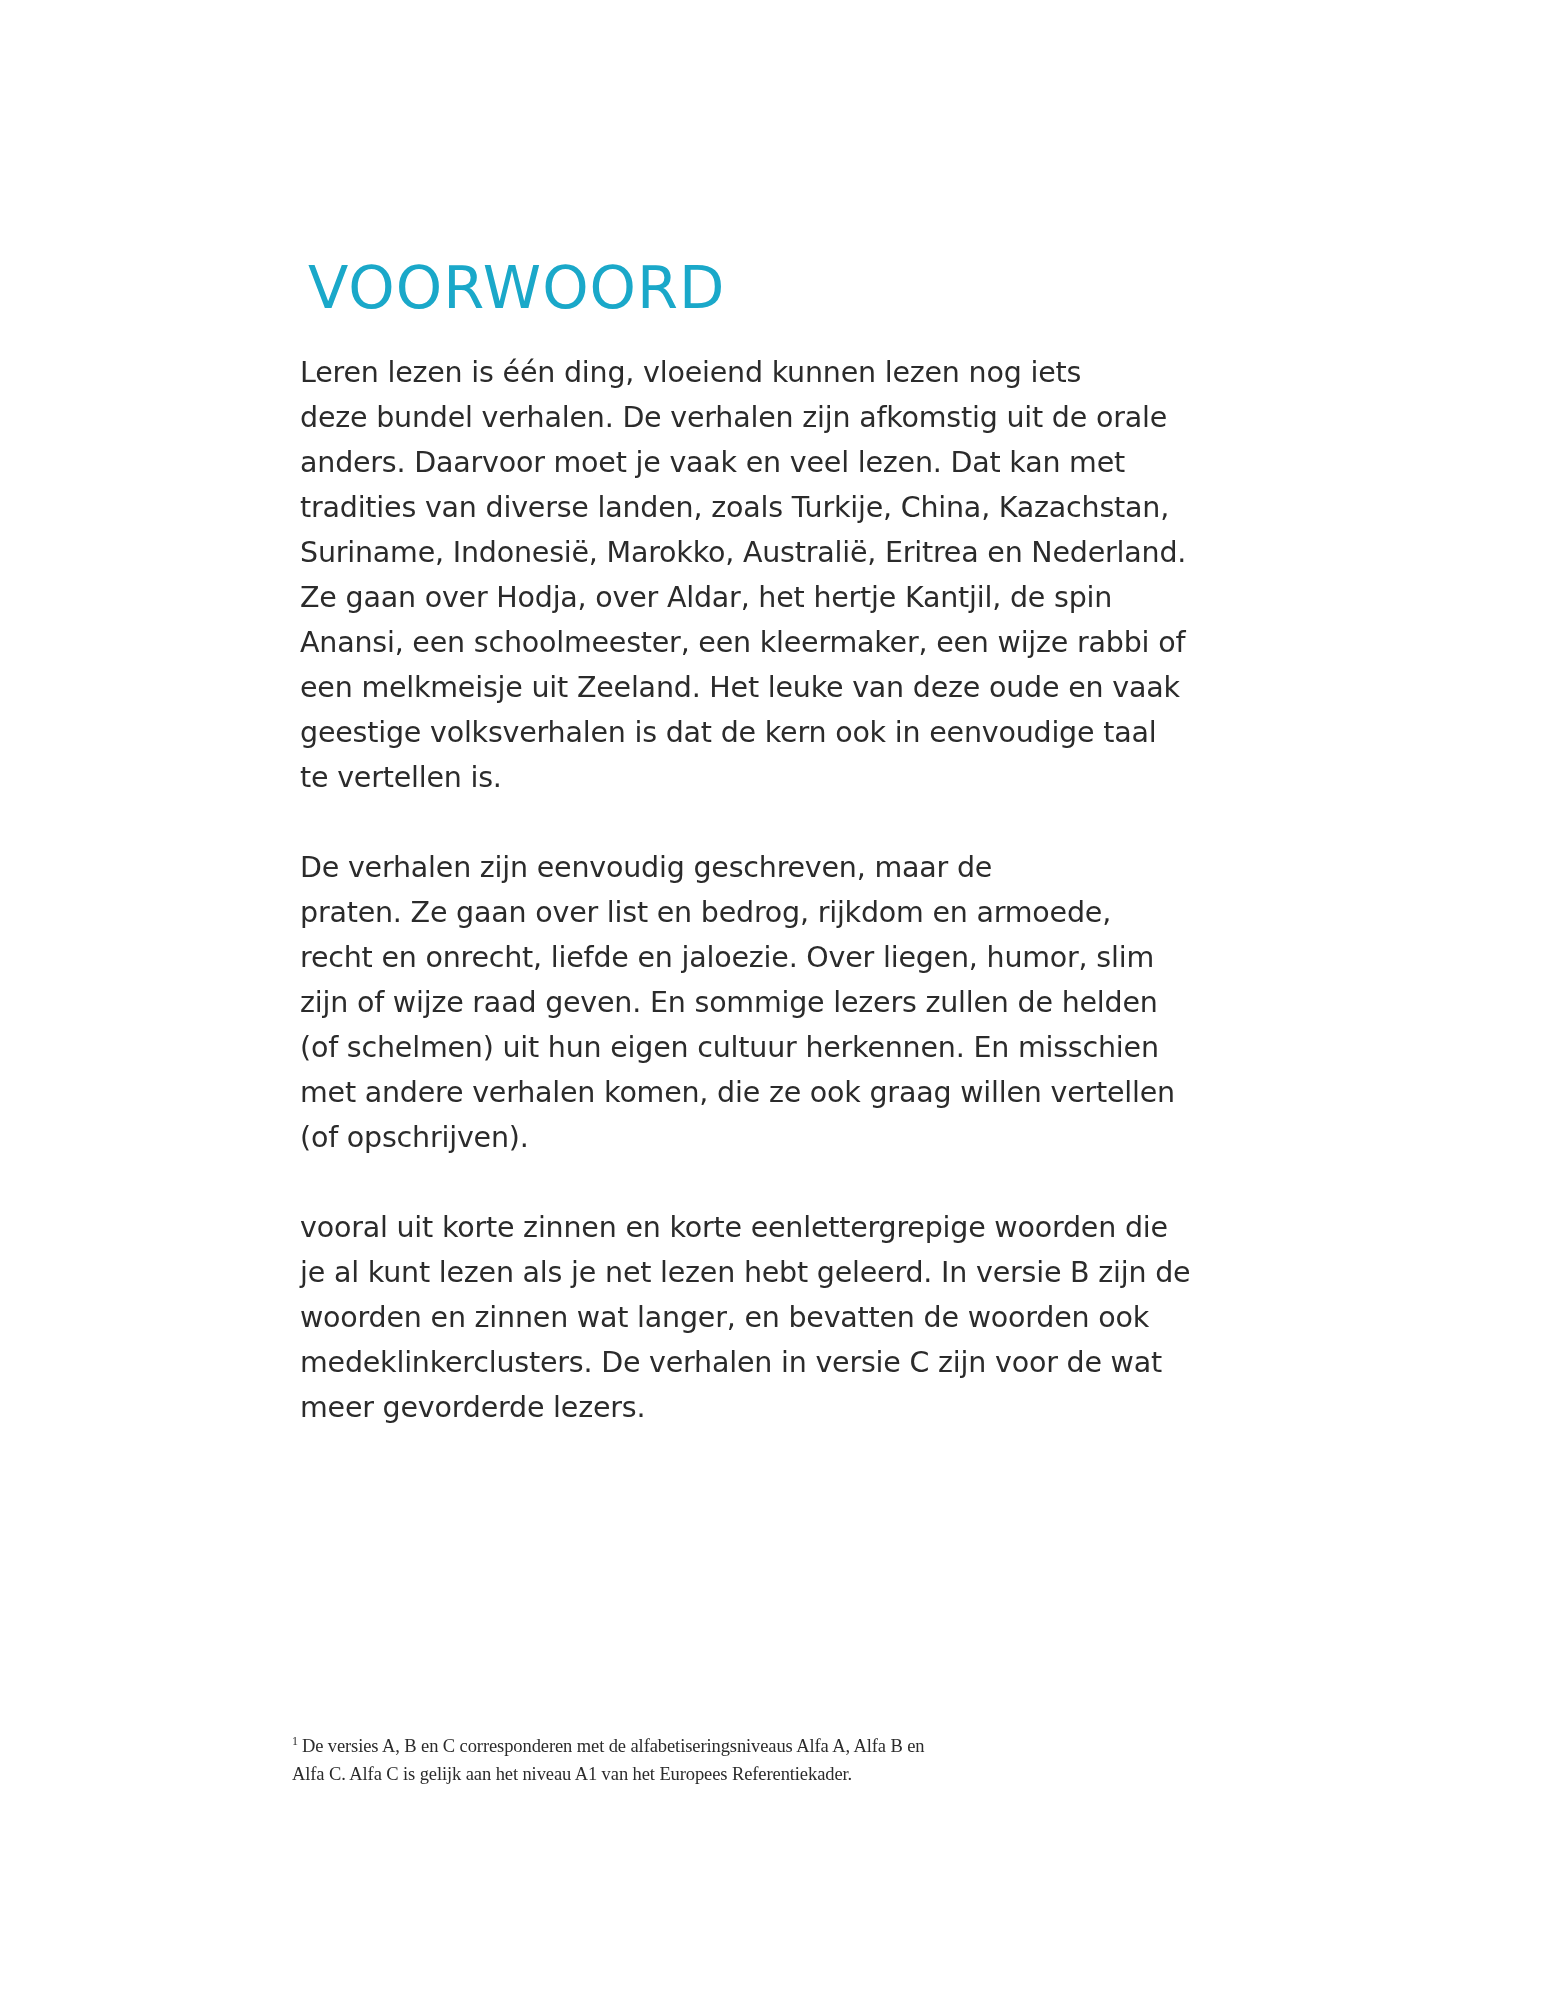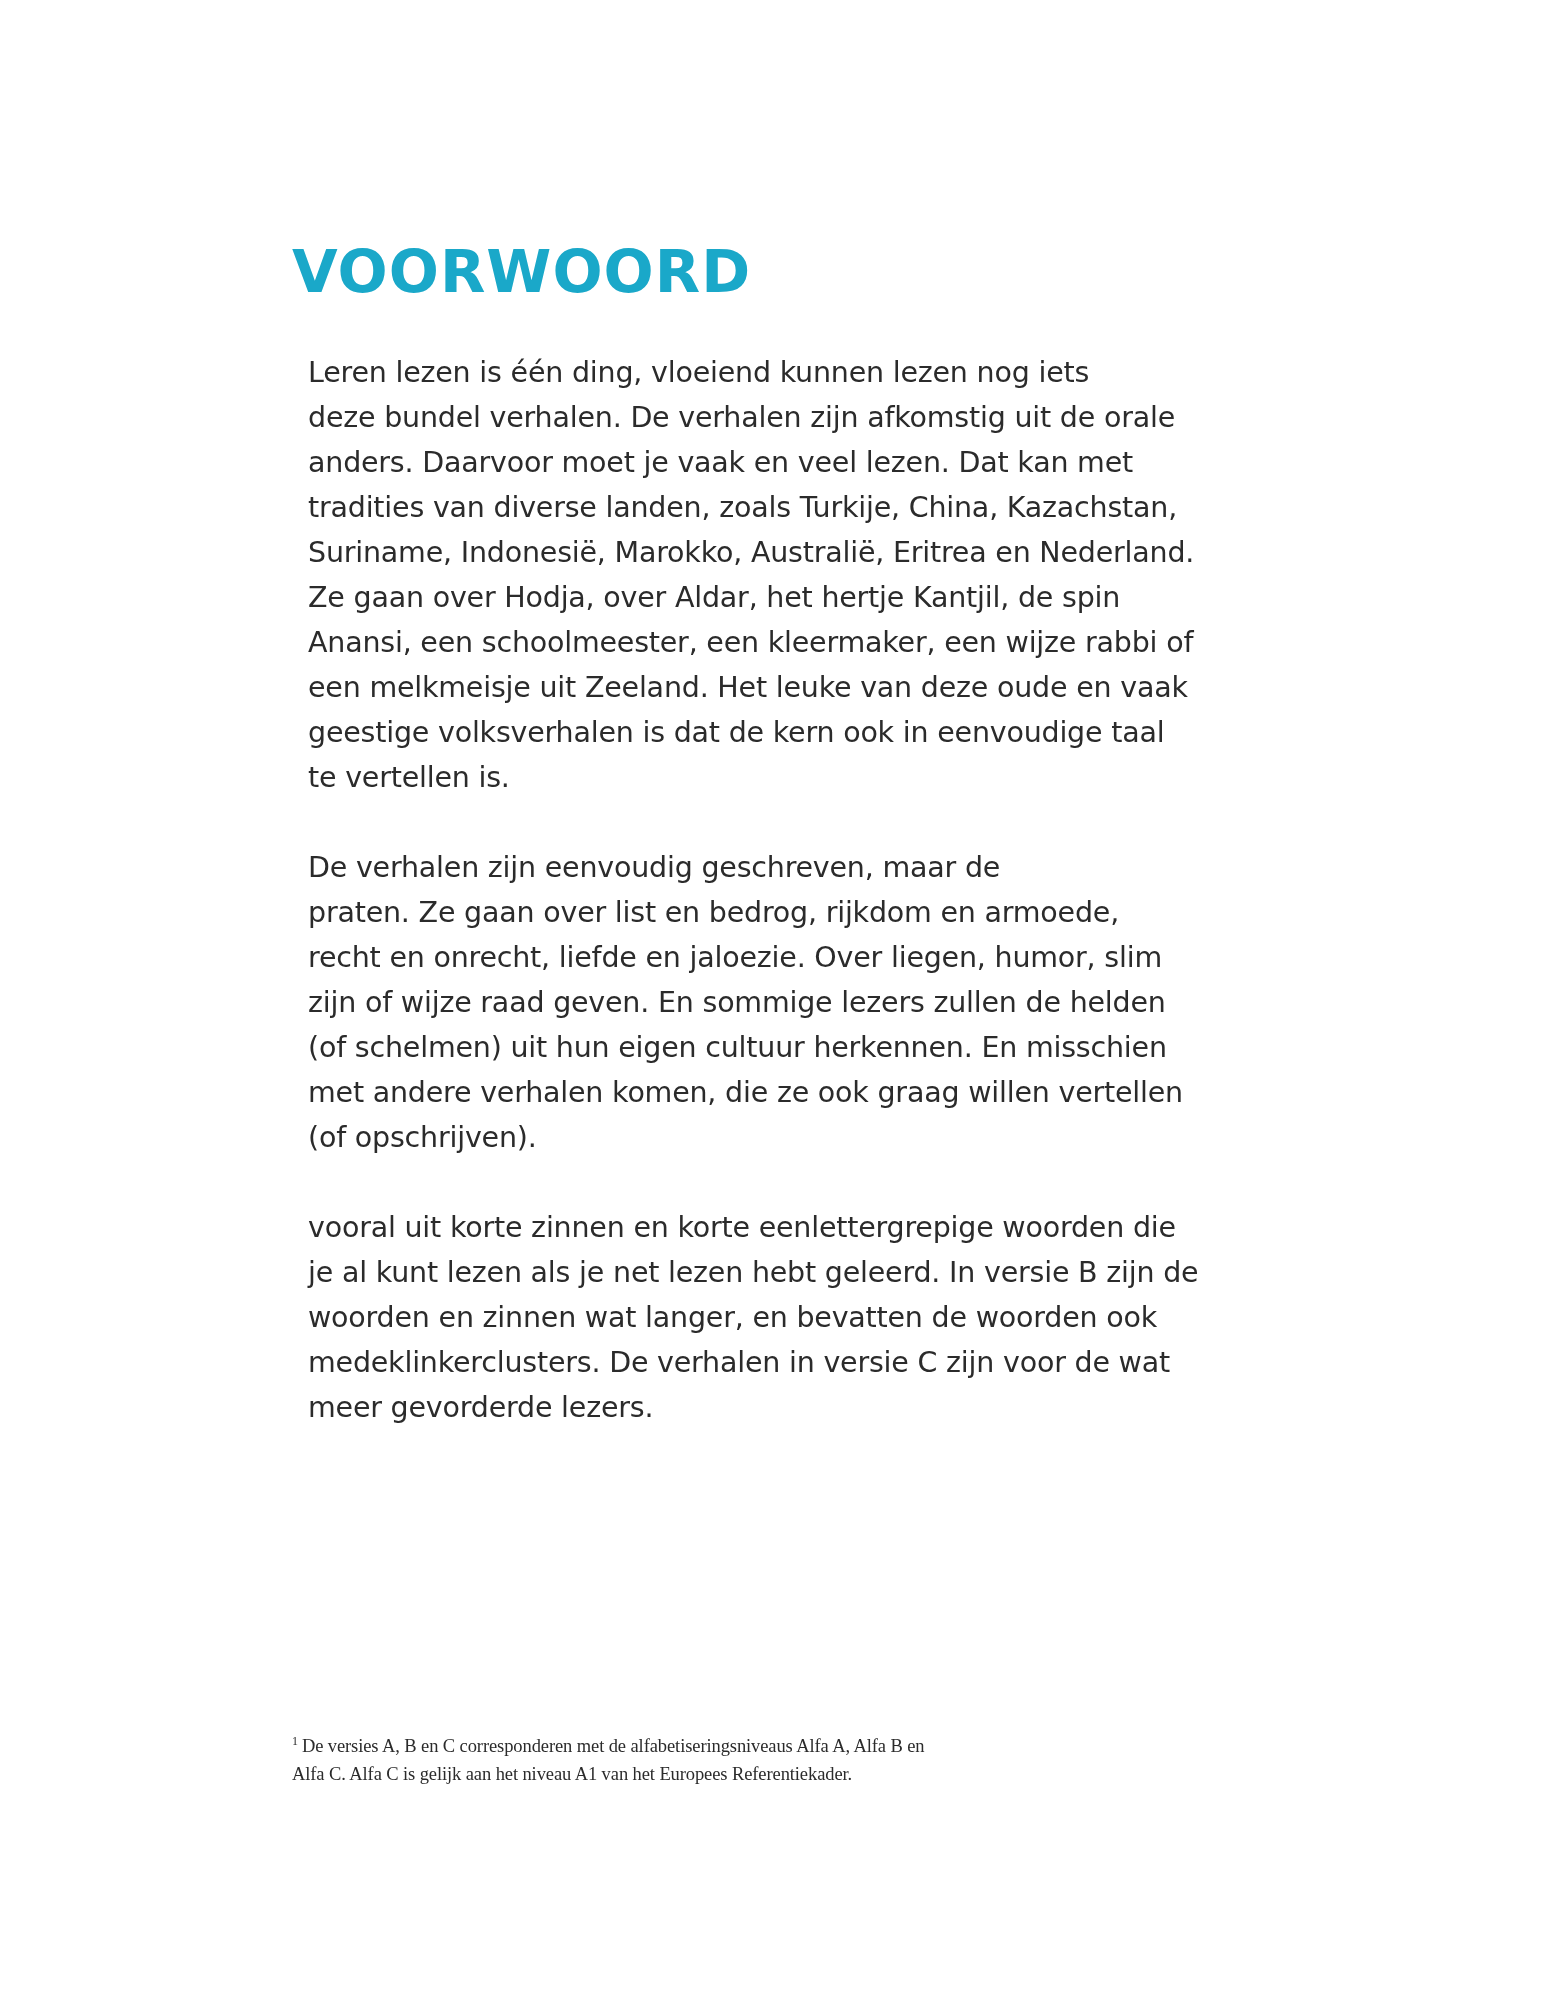"VOORWOORD" .title { font-weight: bold -> normal; margin: 0 -> 16px }
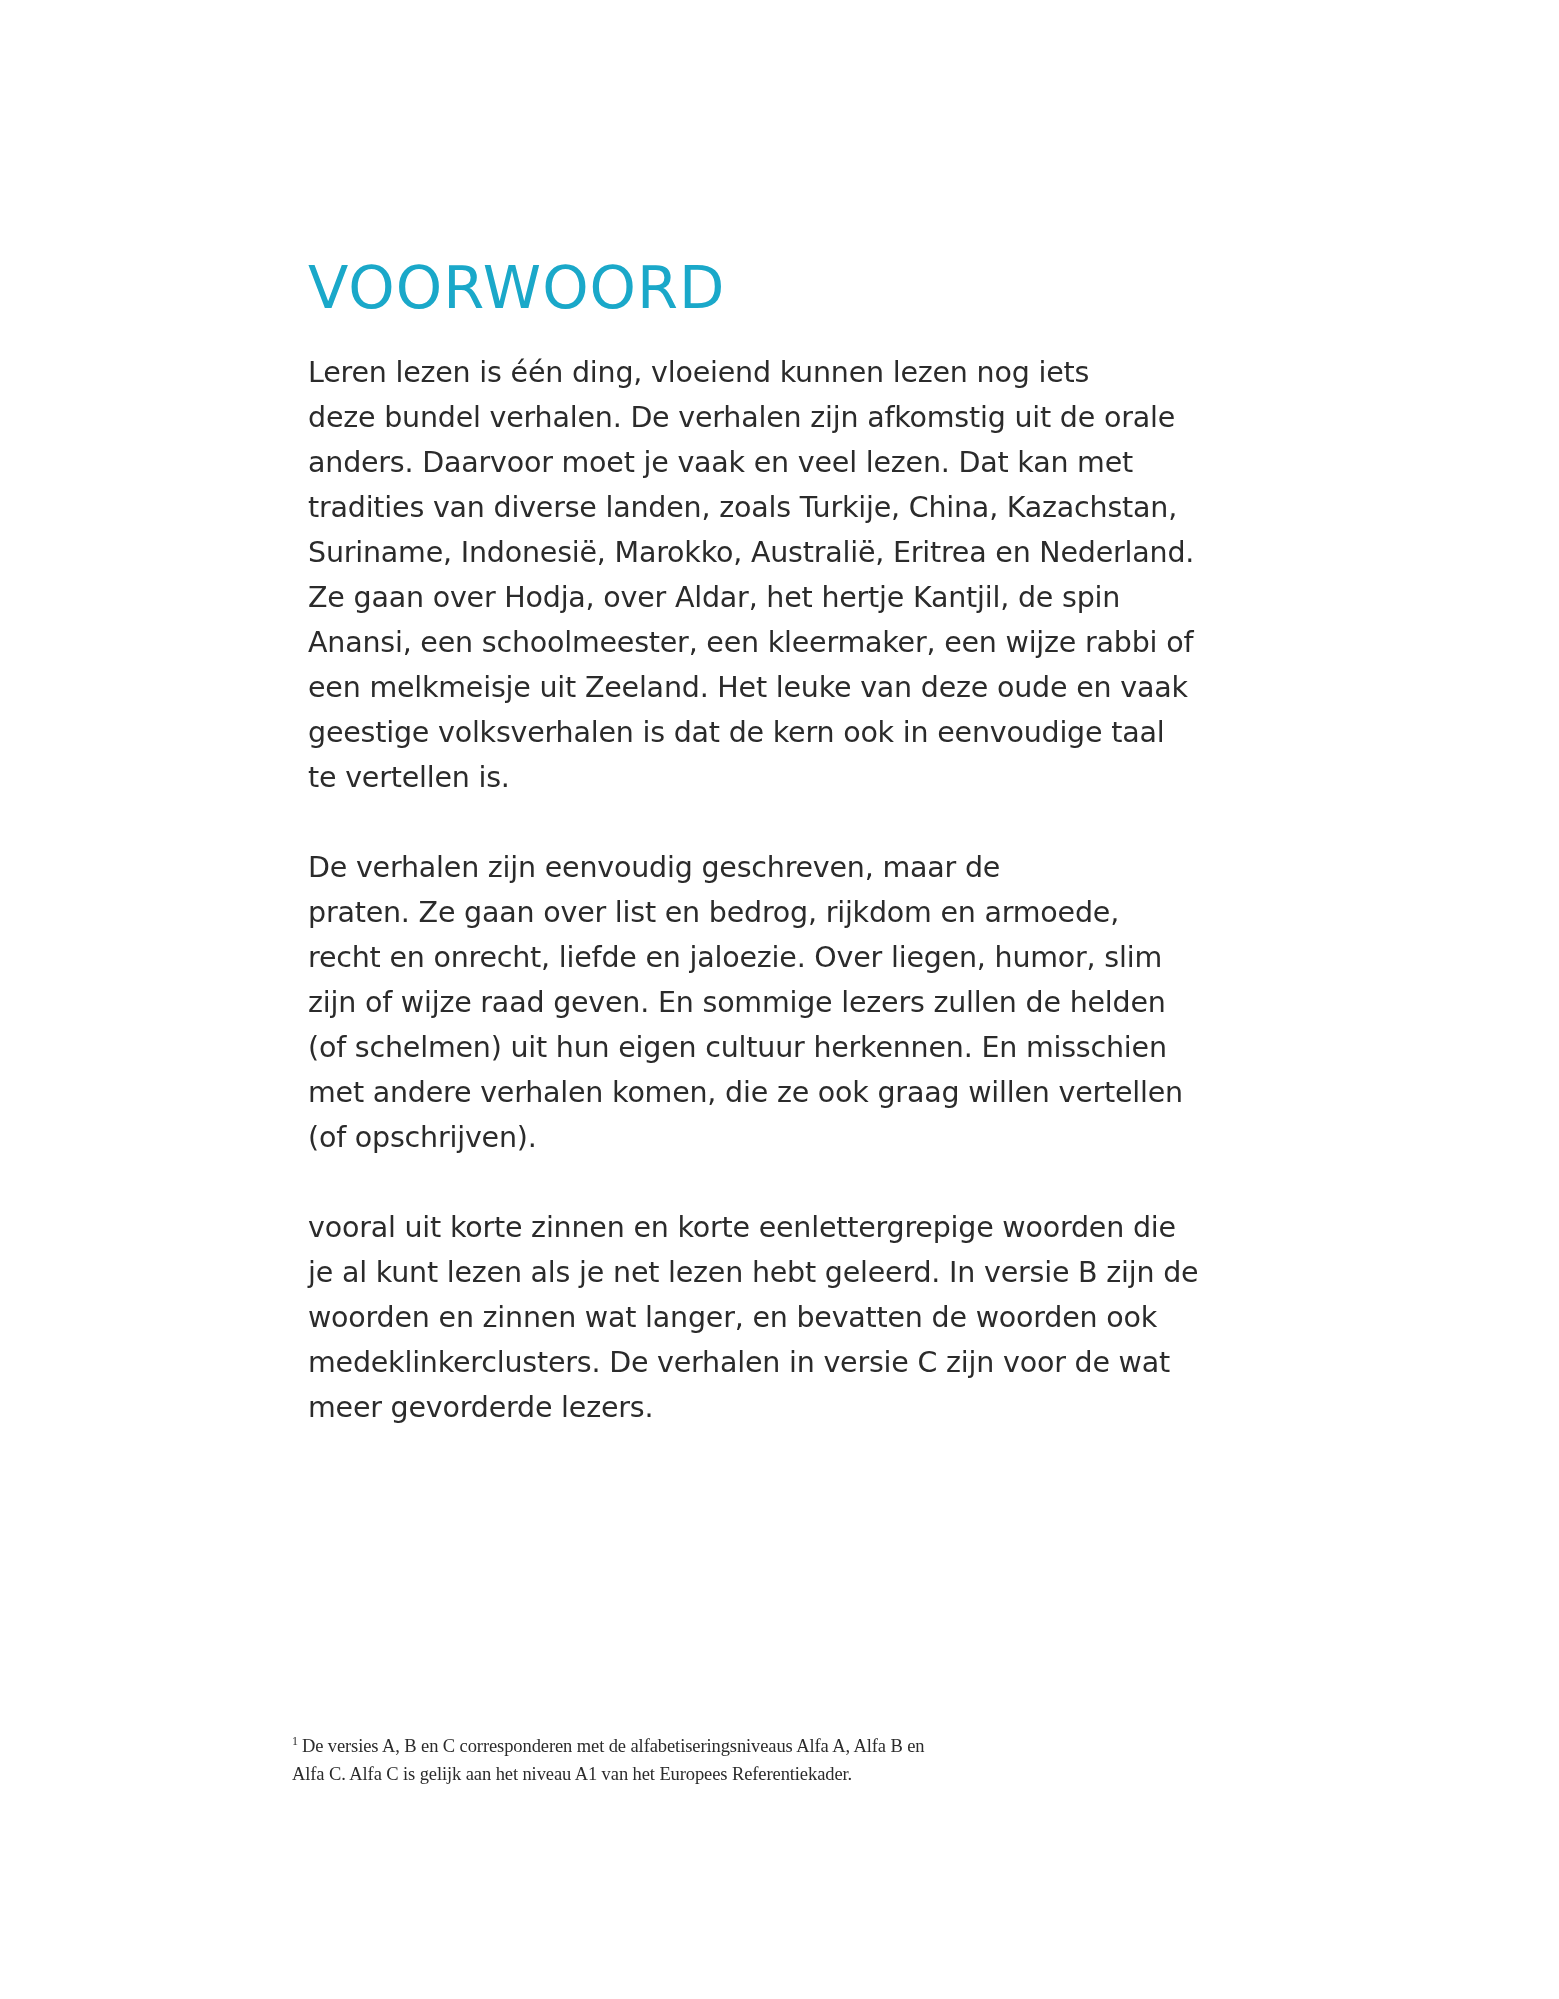"Leren lezen is één ding," .para { margin: 0 0 45px 16px -> 0 0 45px 8px }
